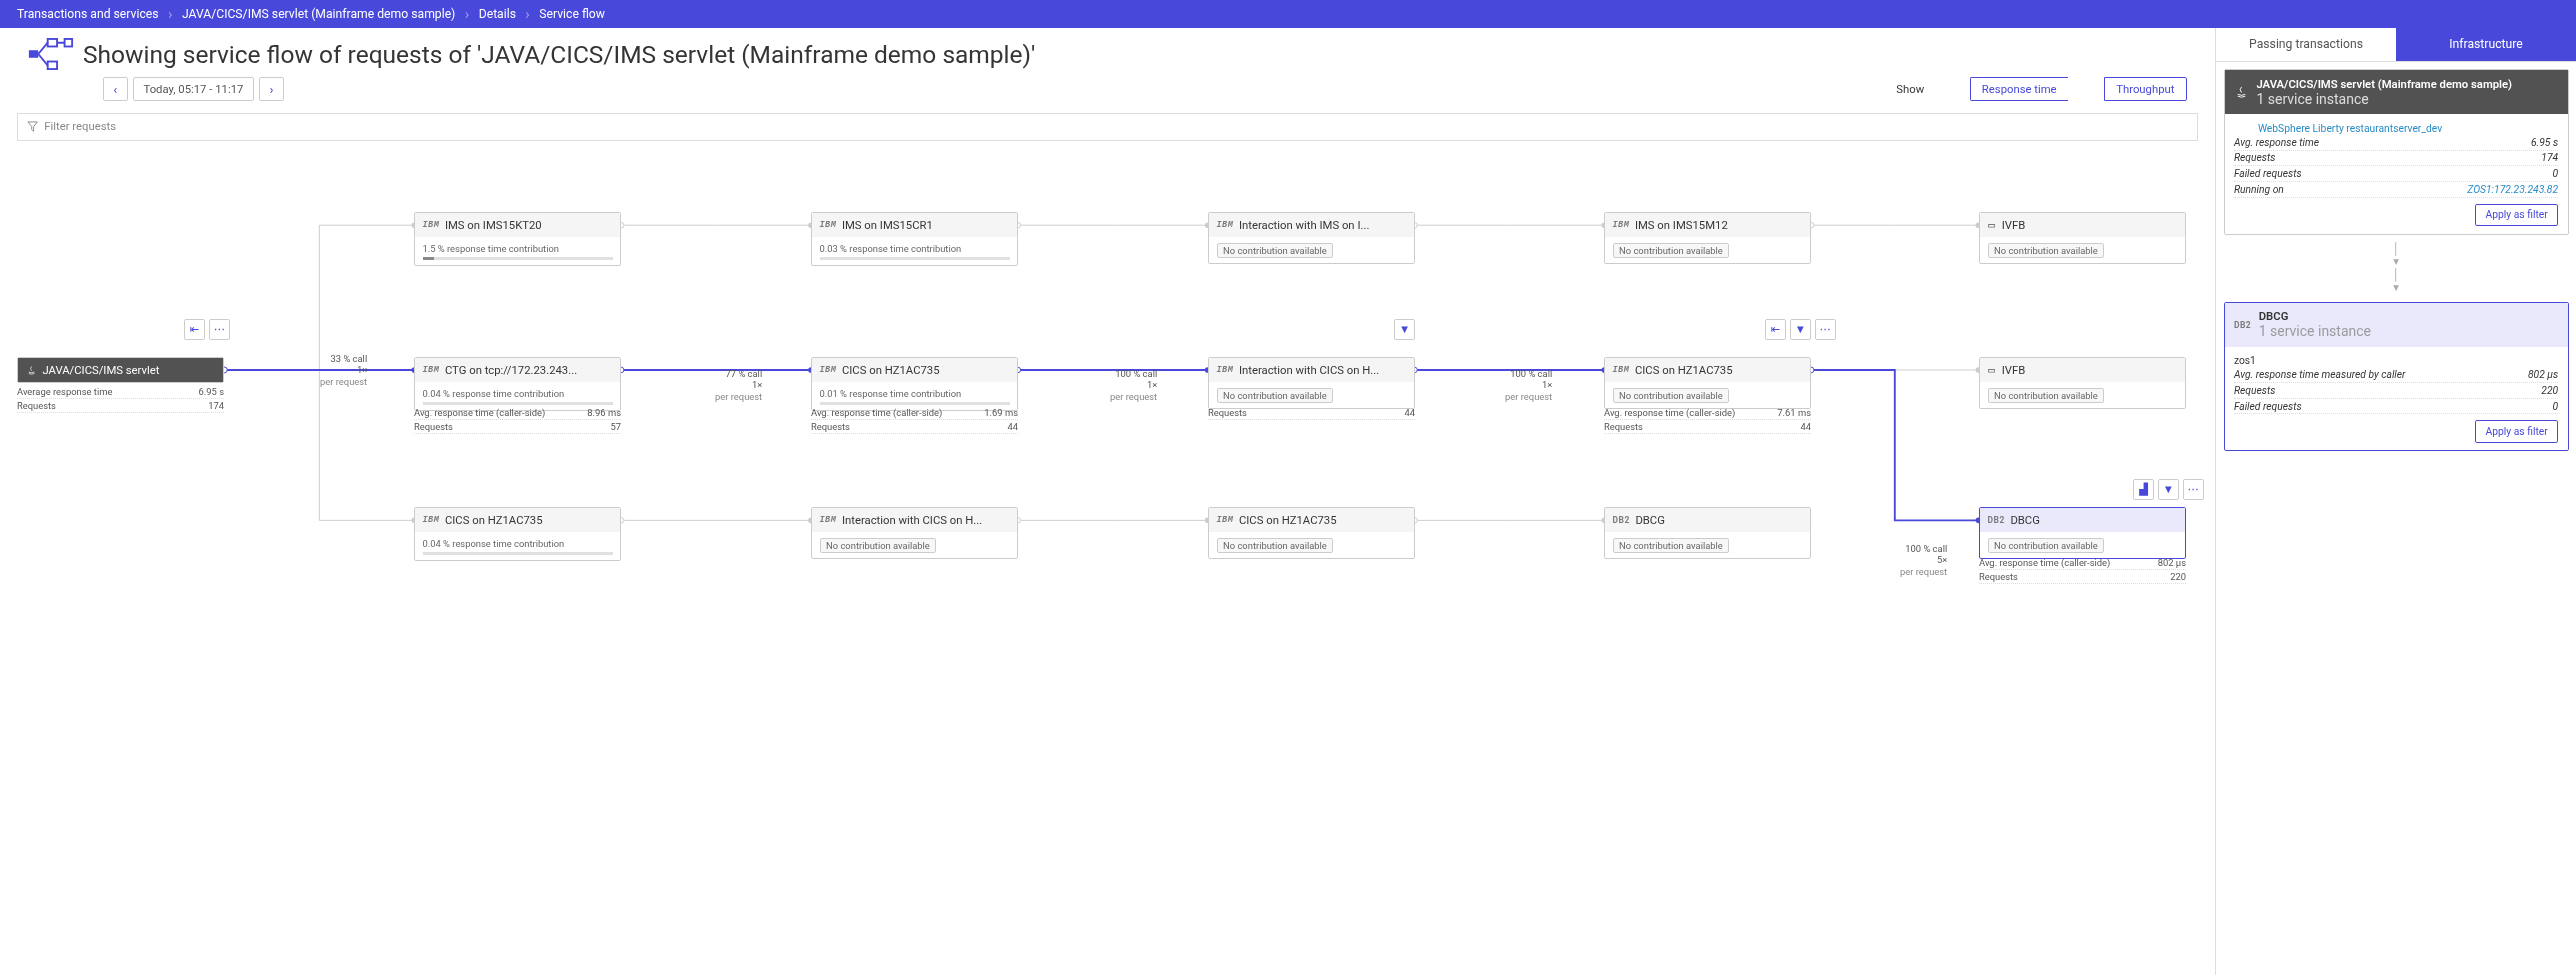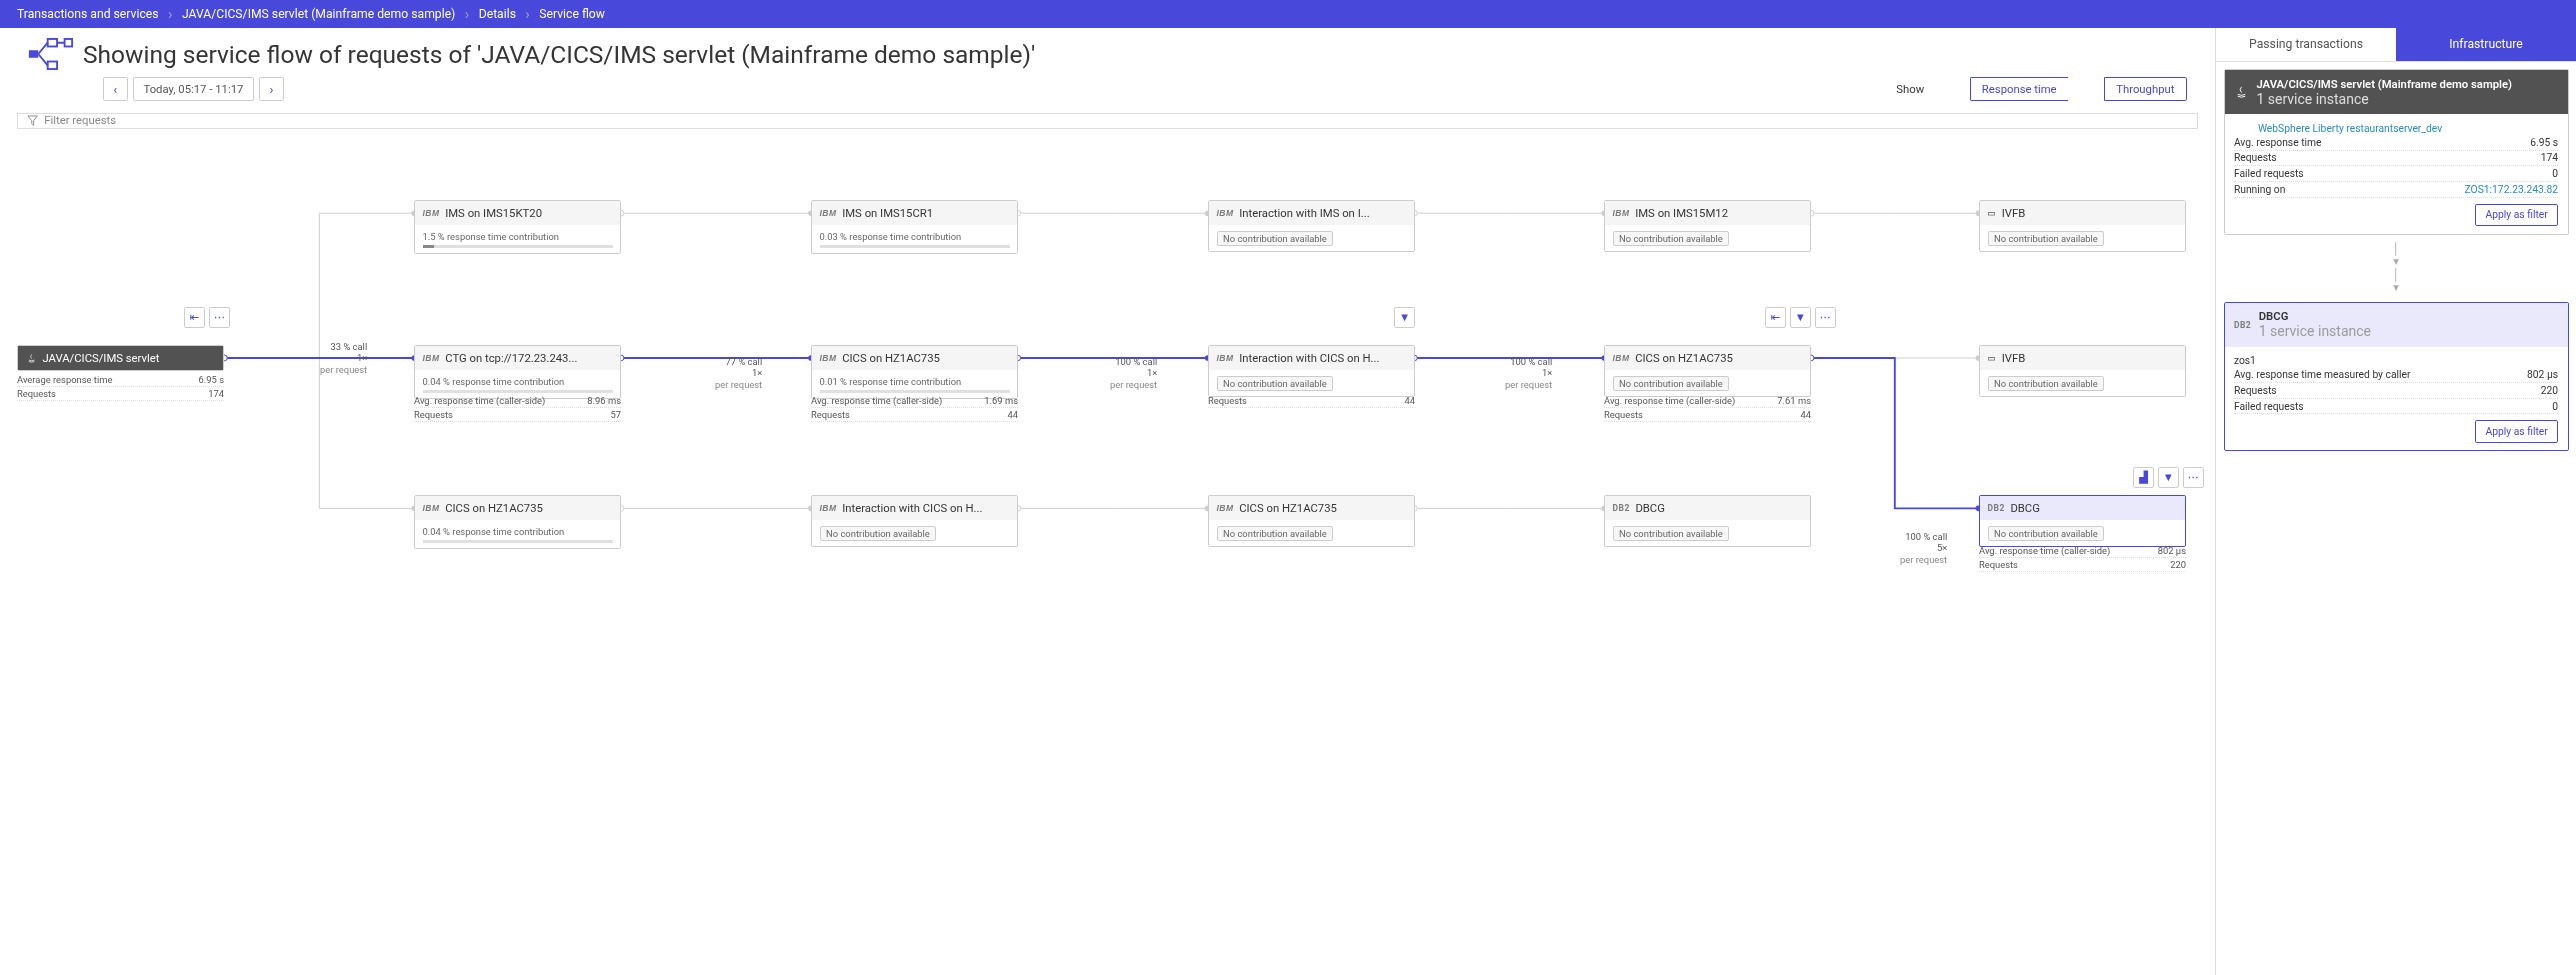"Filter requests" .filter-bar { height: 16px -> 28px }
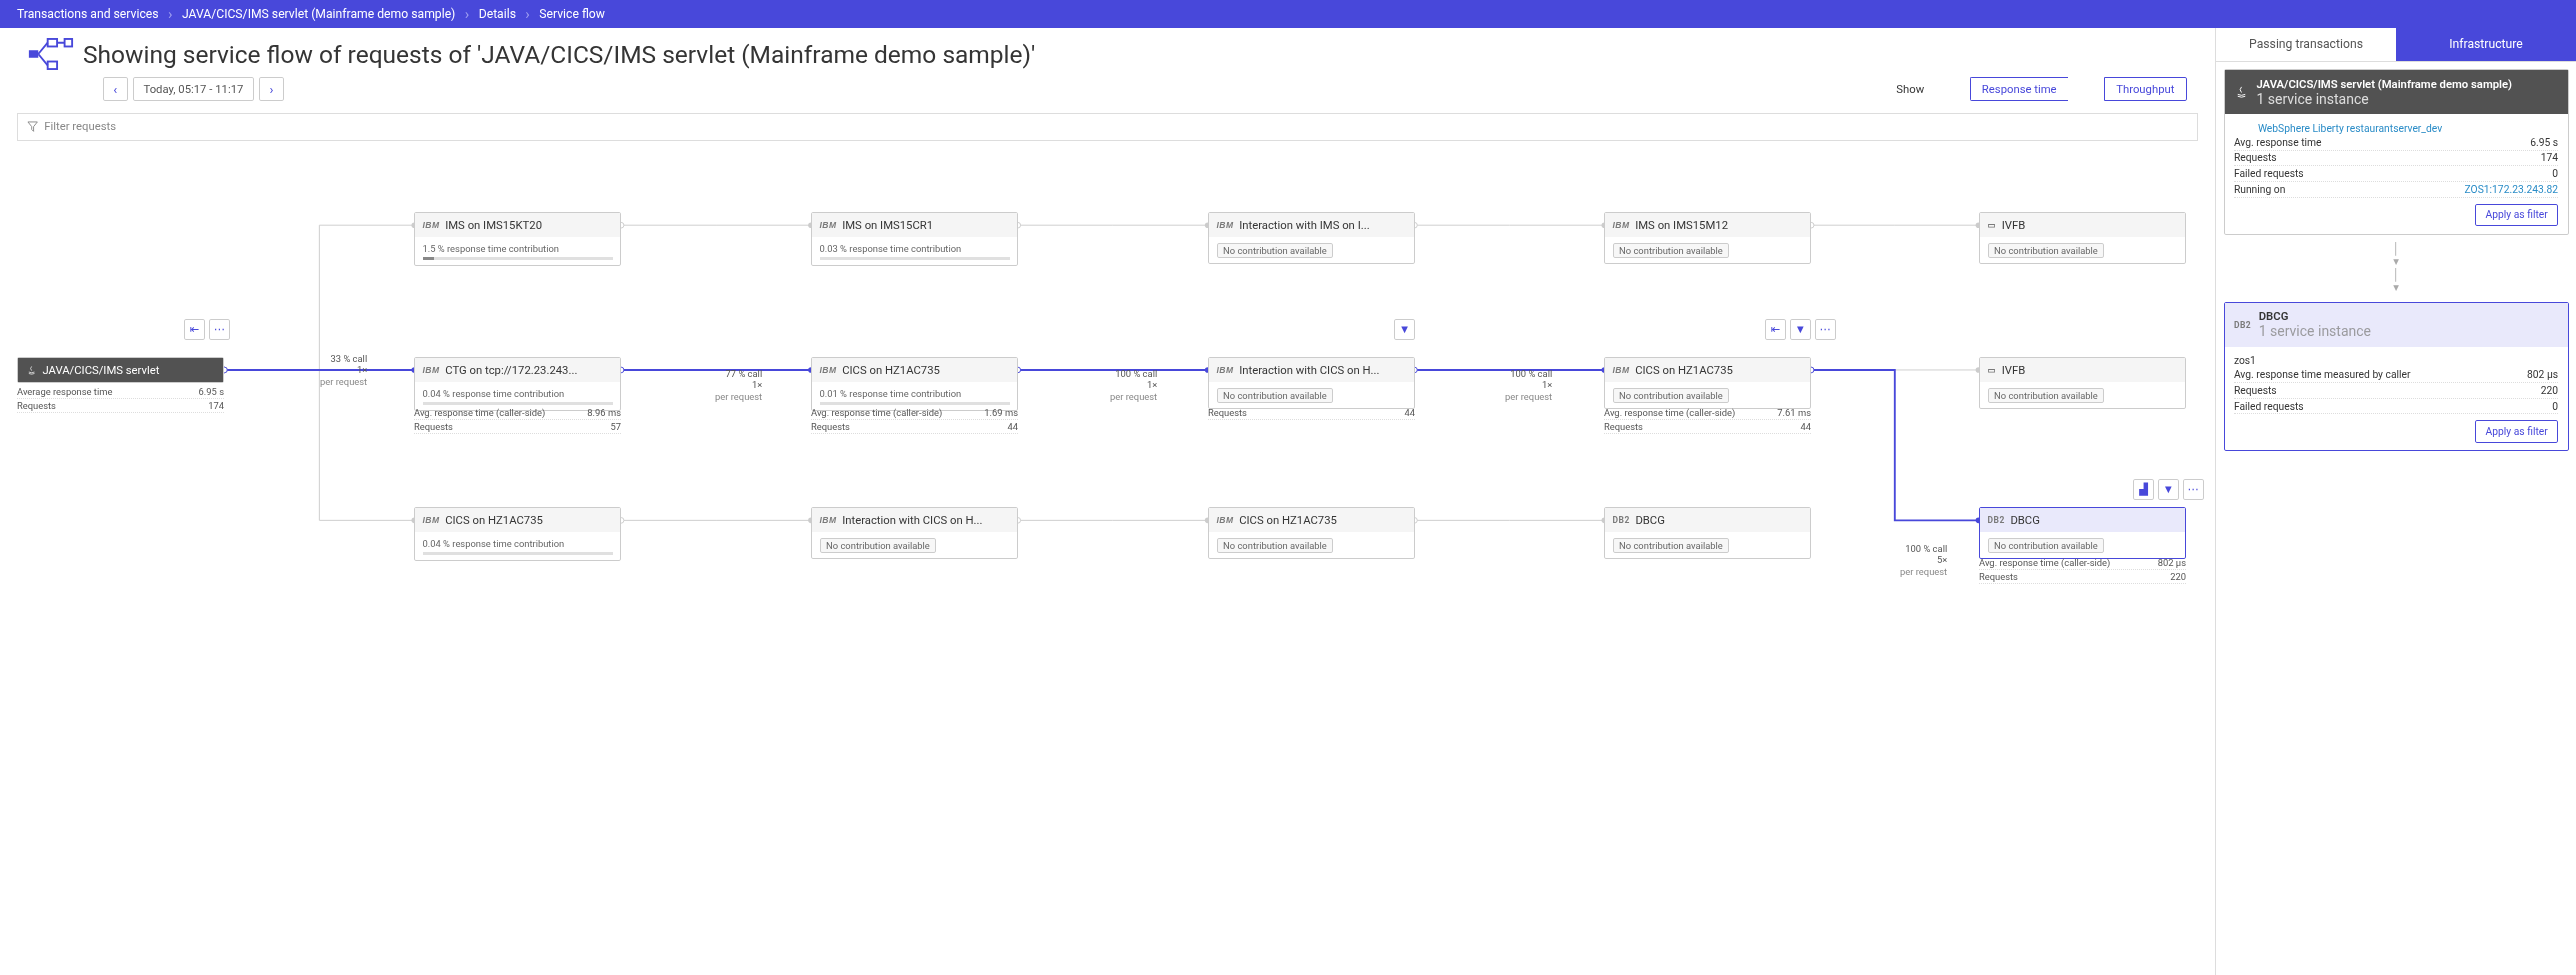"Avg. response time" .sb-body .kv-row { font-style: none -> italic }
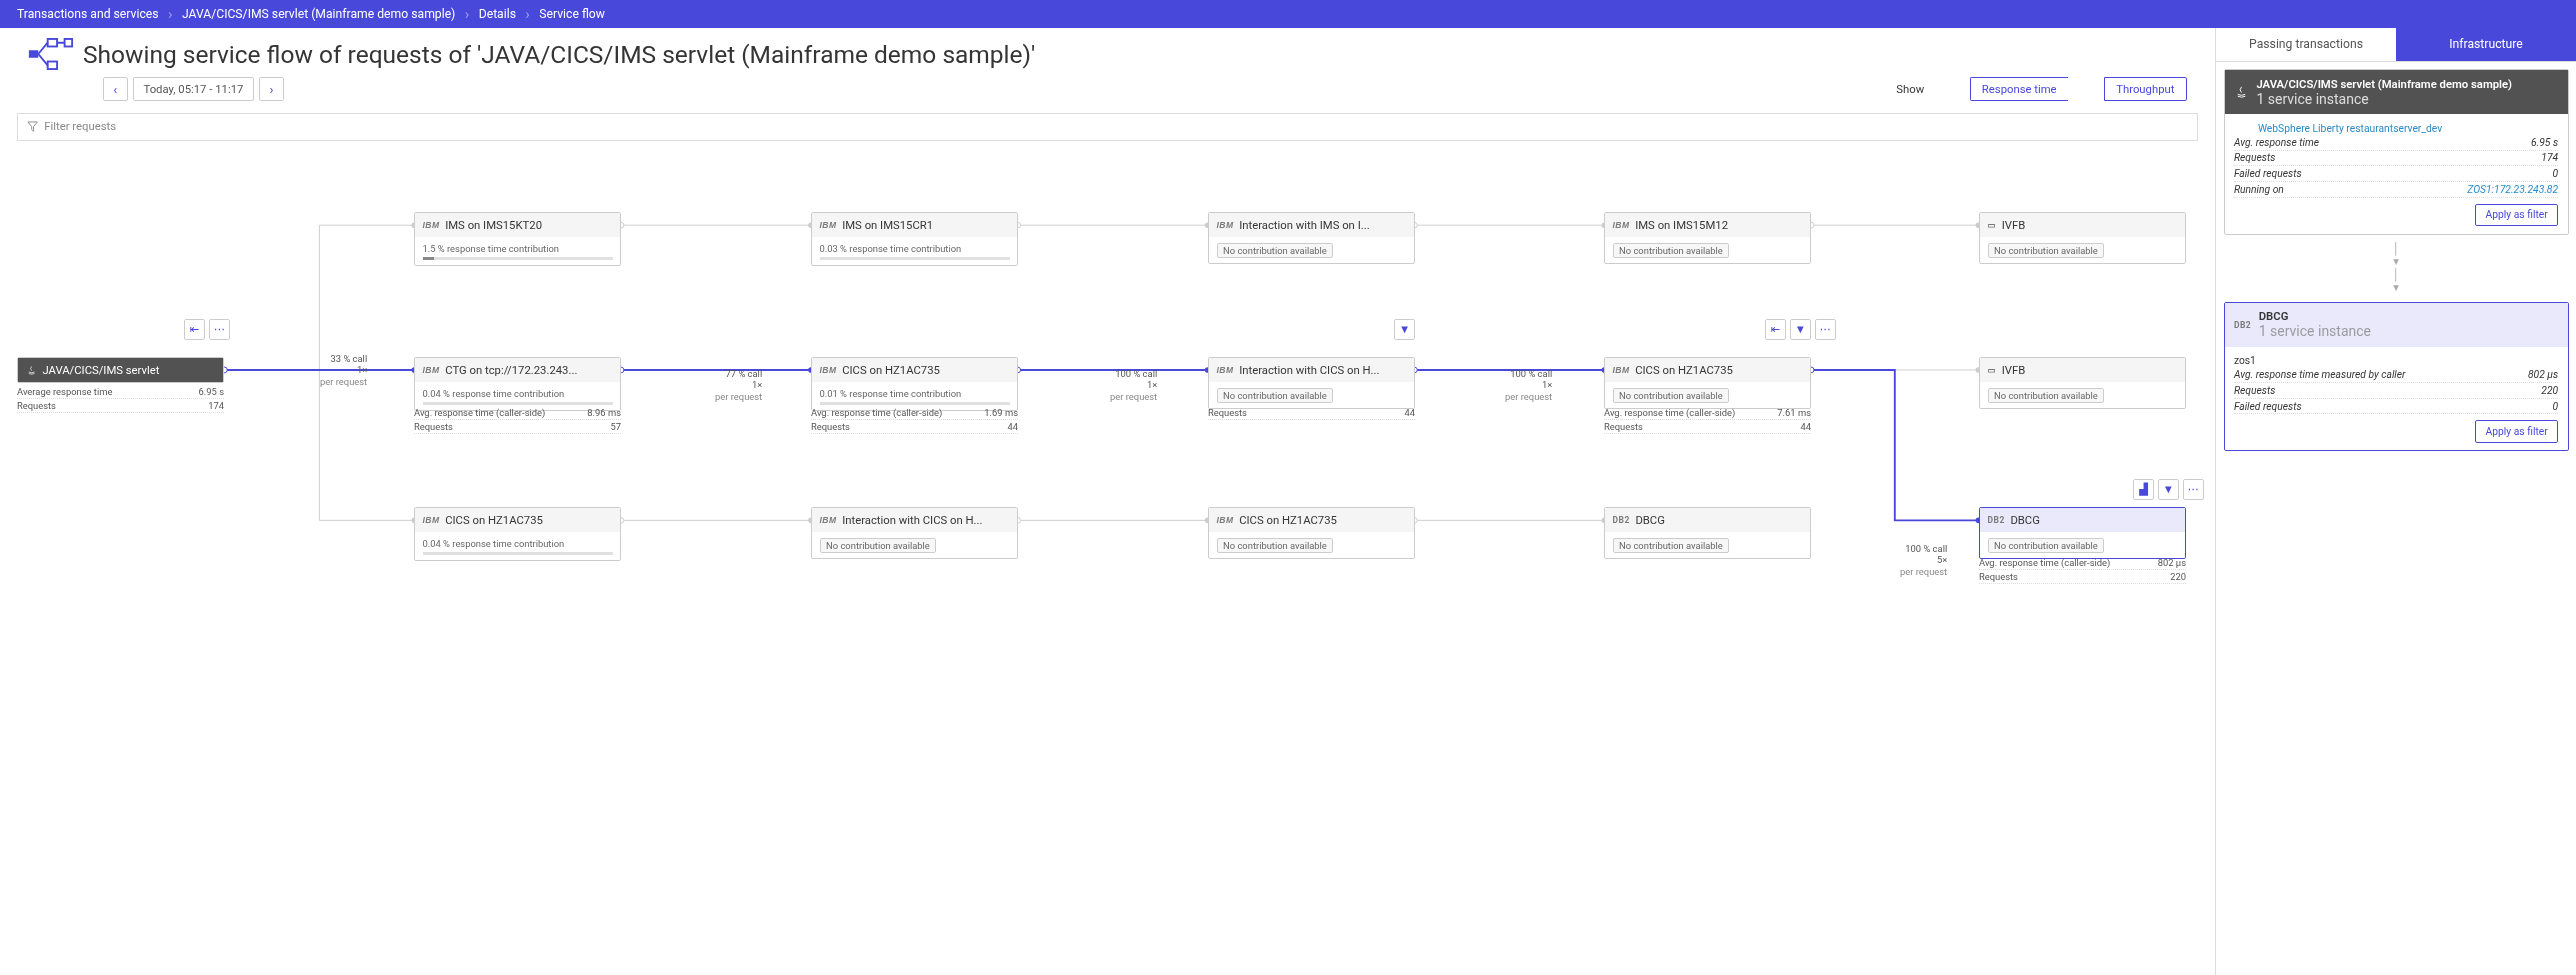"IBM" .tech-ibm { font-family: Liberation Sans, sans-serif -> Liberation Mono, monospace }
